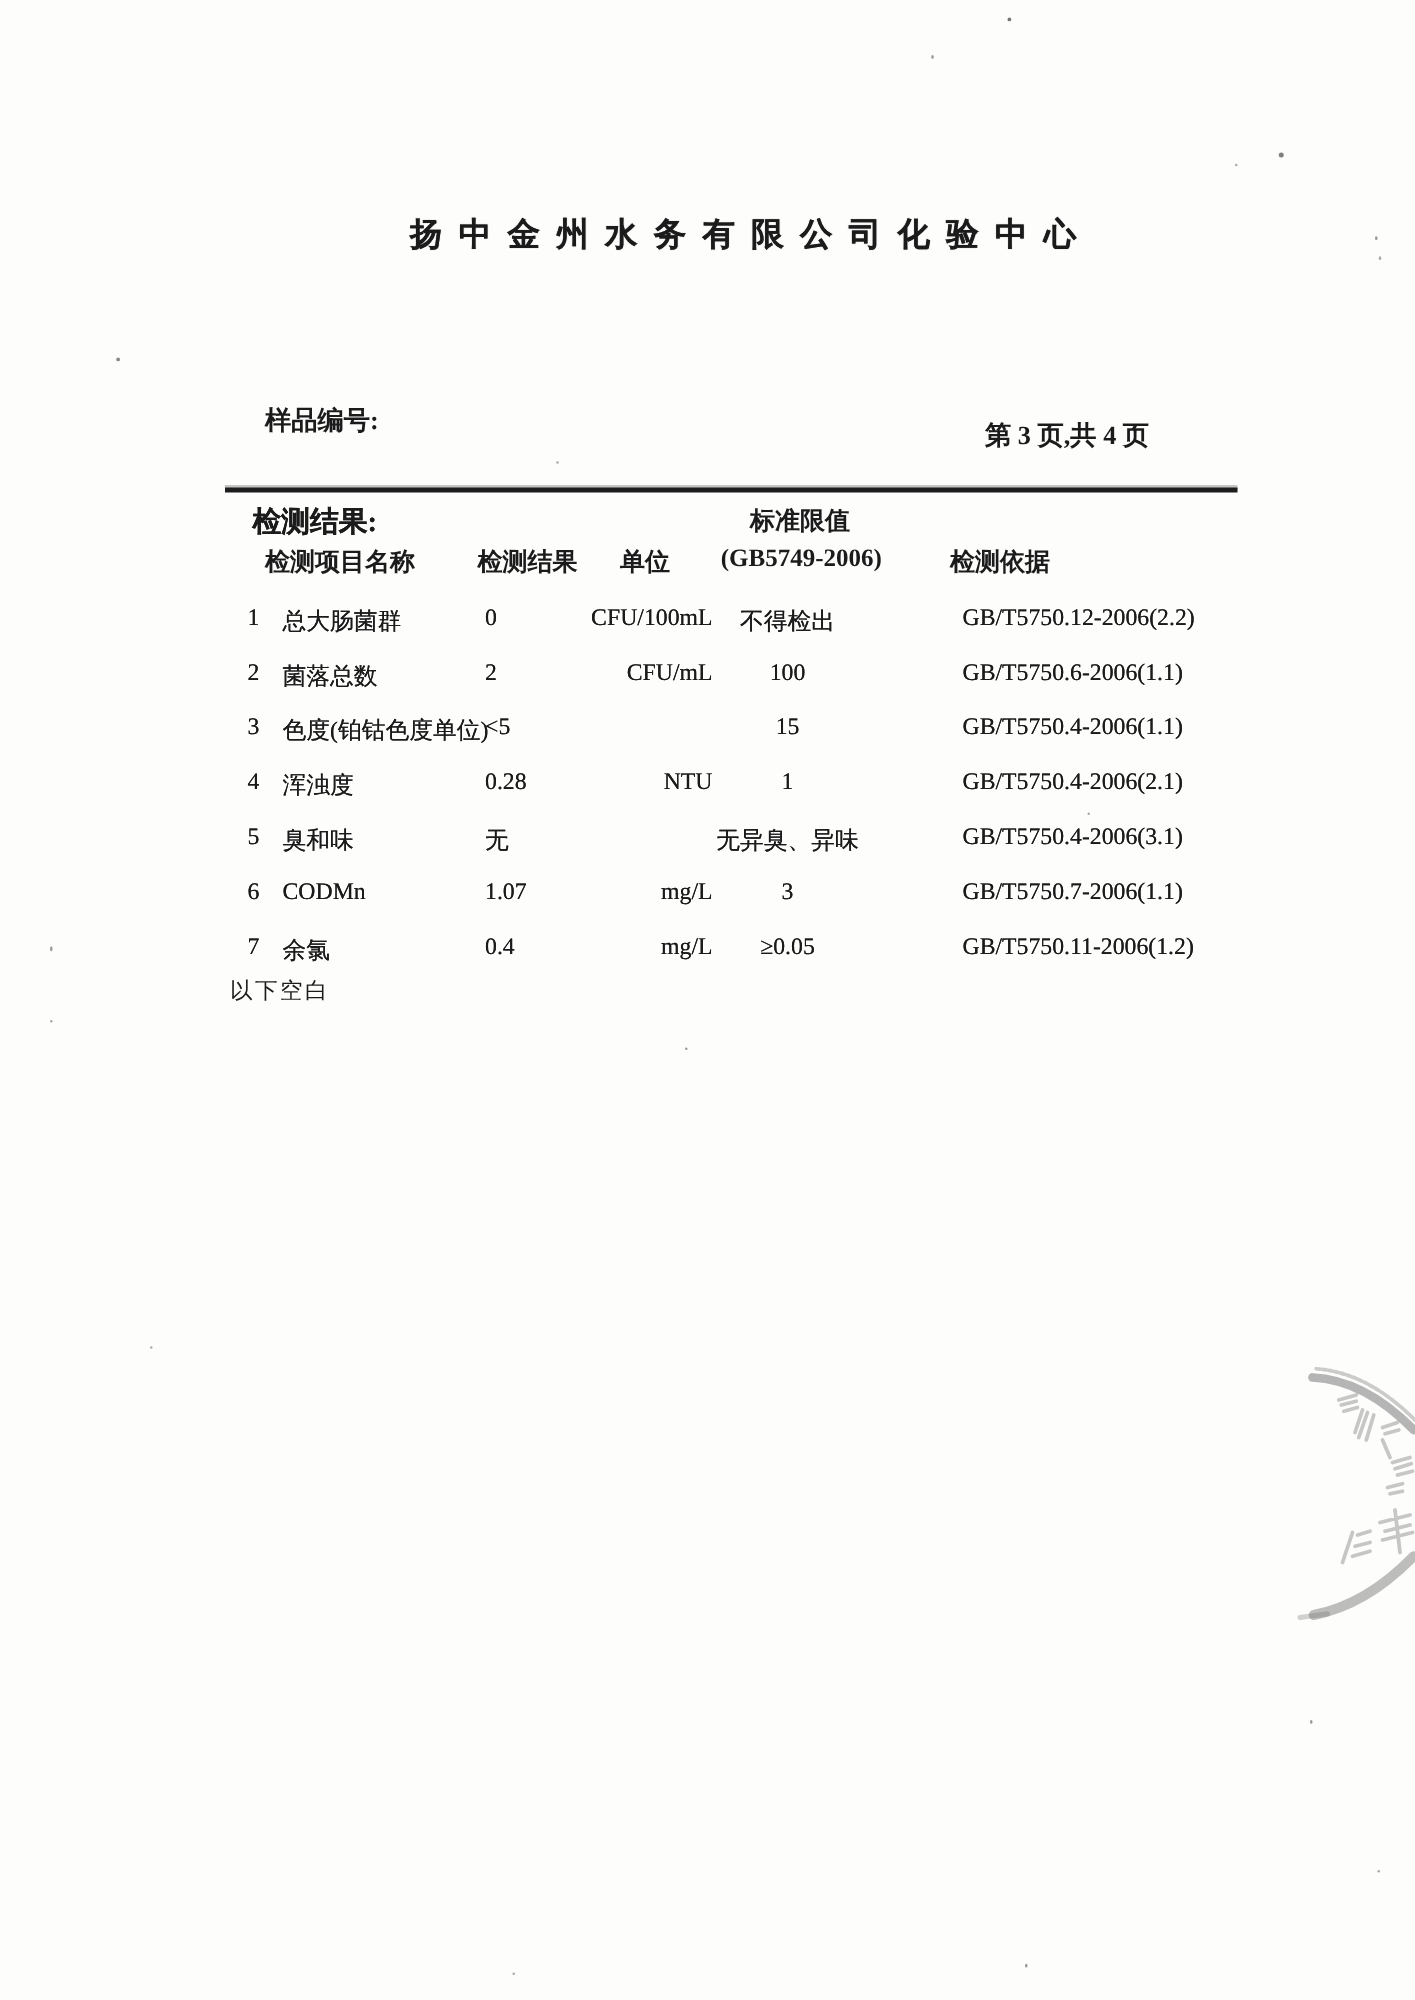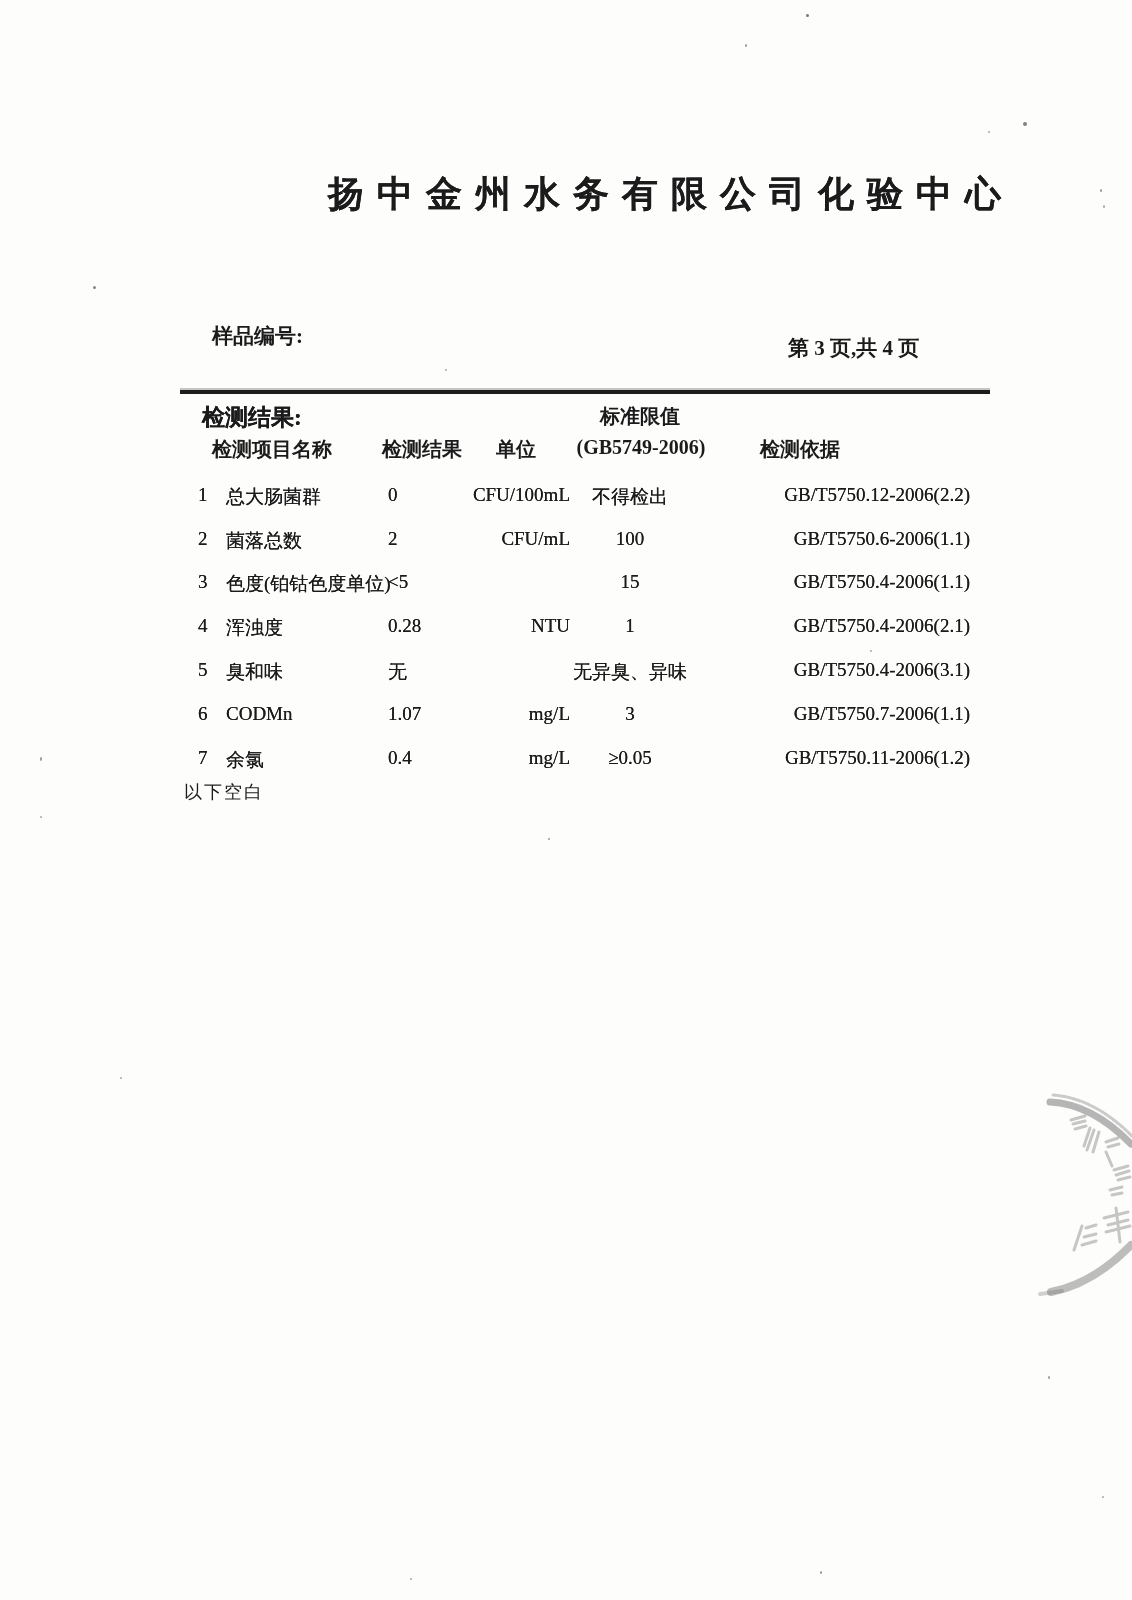"扬中金州水务有限公司化验中心" .company-title { font-size: 36px -> 26px }
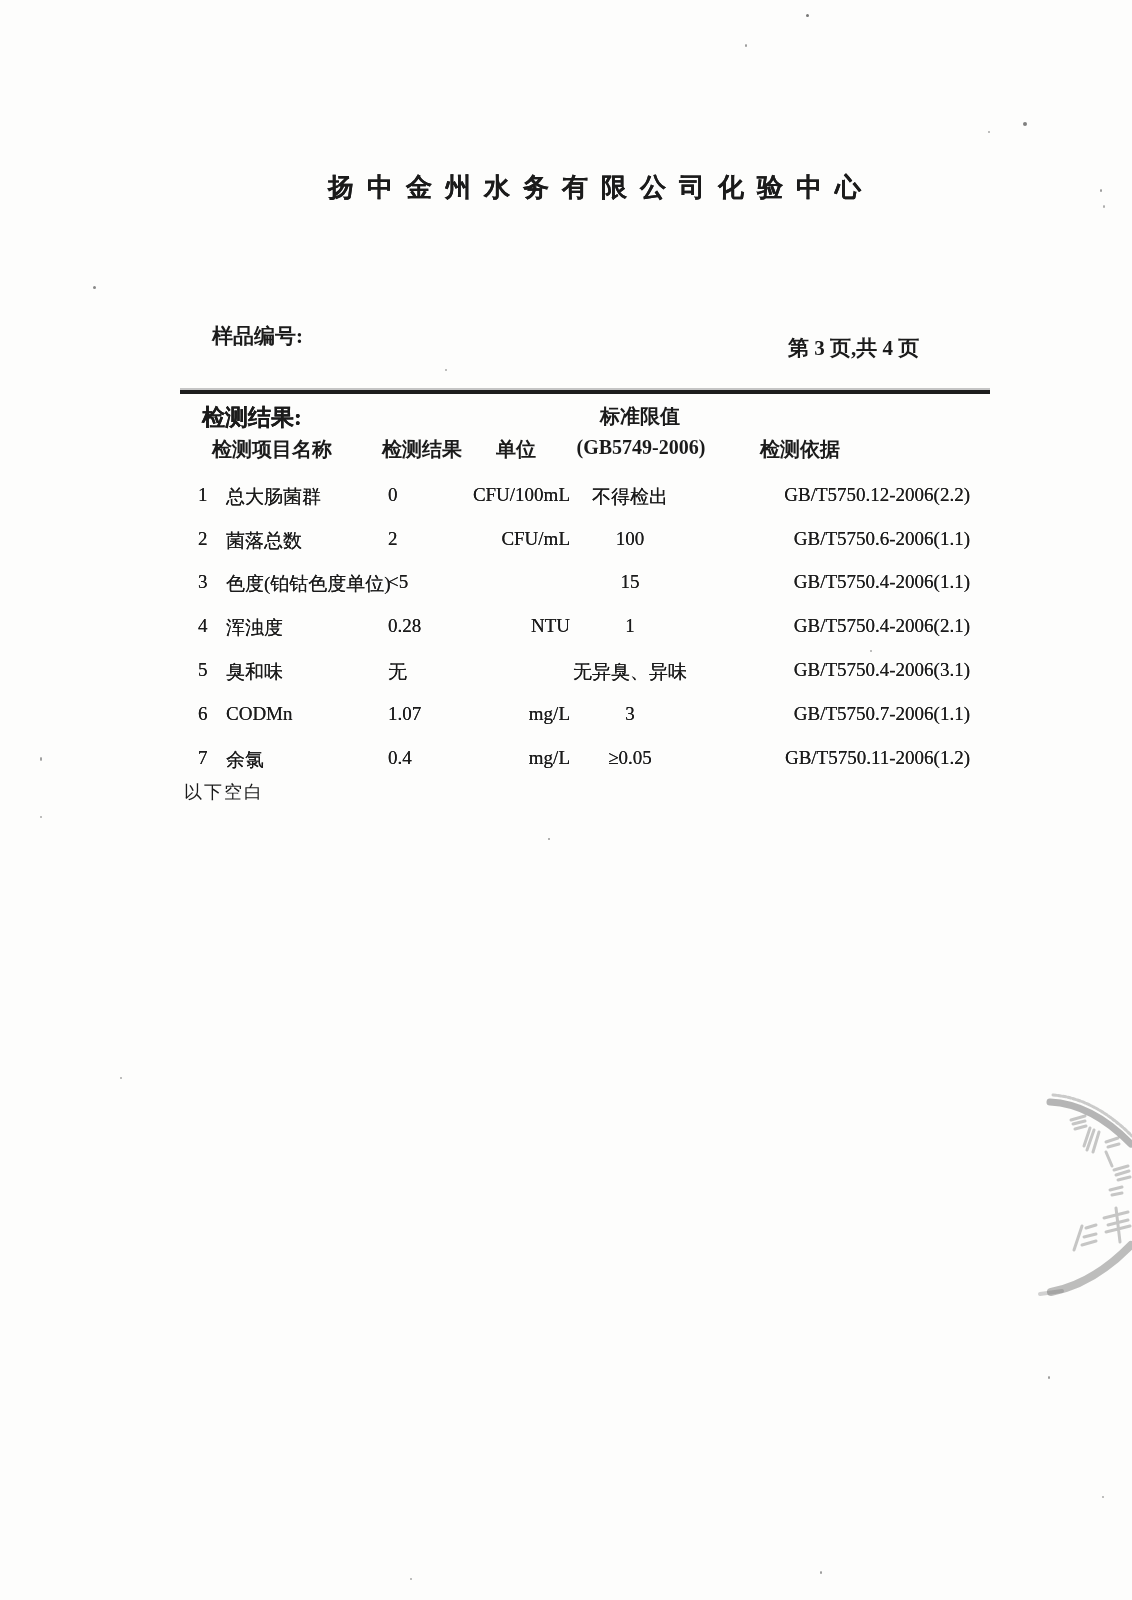"GB/T5750.12-2006(2.2)" .c-basis { text-align: right -> left }
